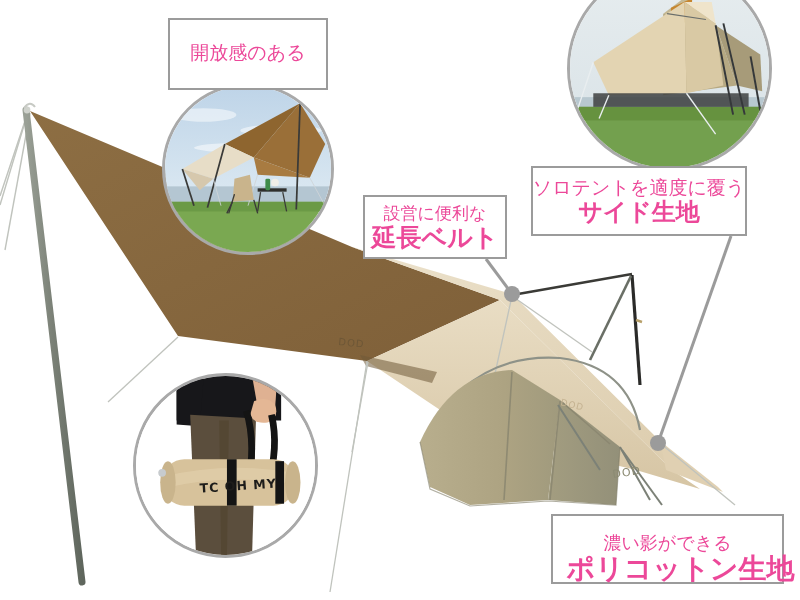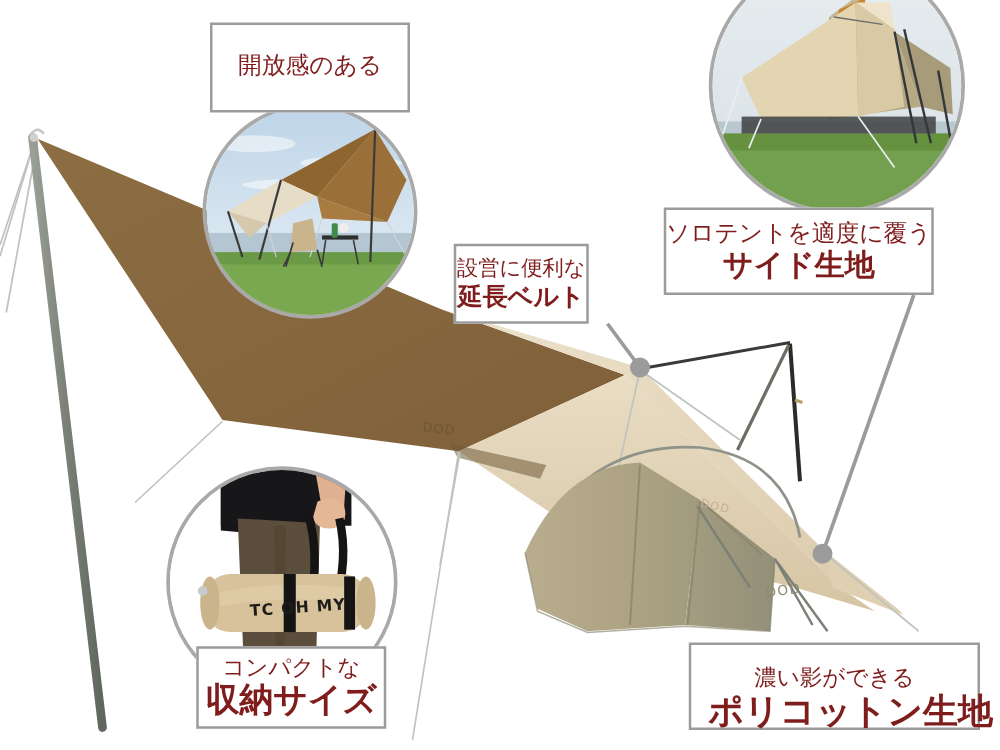"開放感のある" .callout { color: #7f1d1d -> #ec4899 }
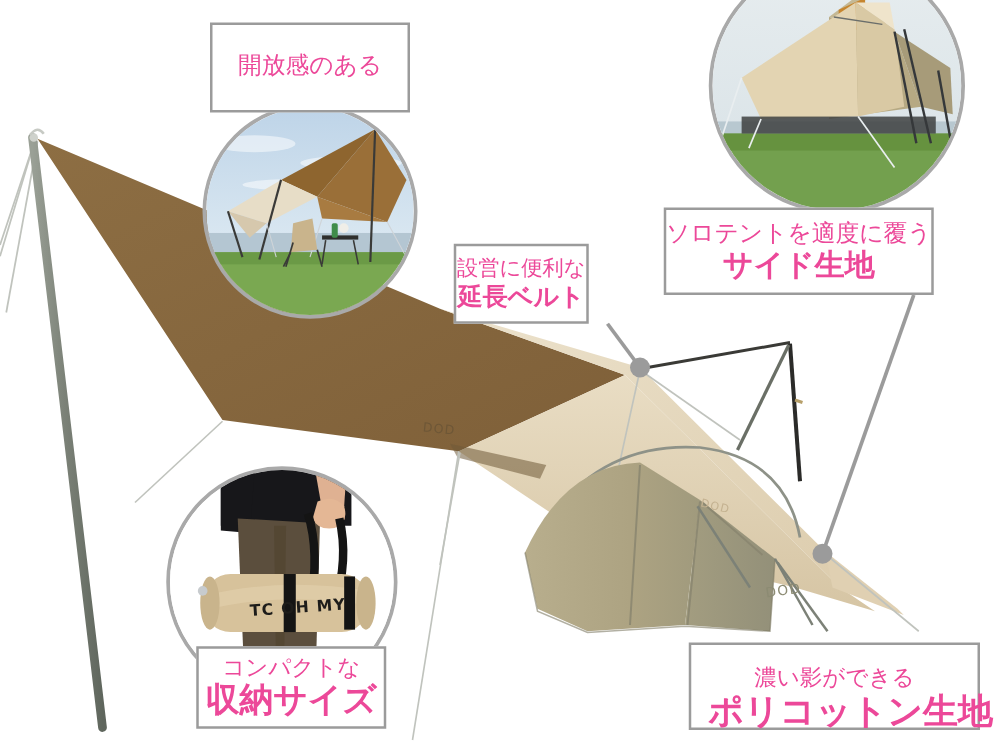"設営に便利な" #c-belt { width: 108px -> 144px }
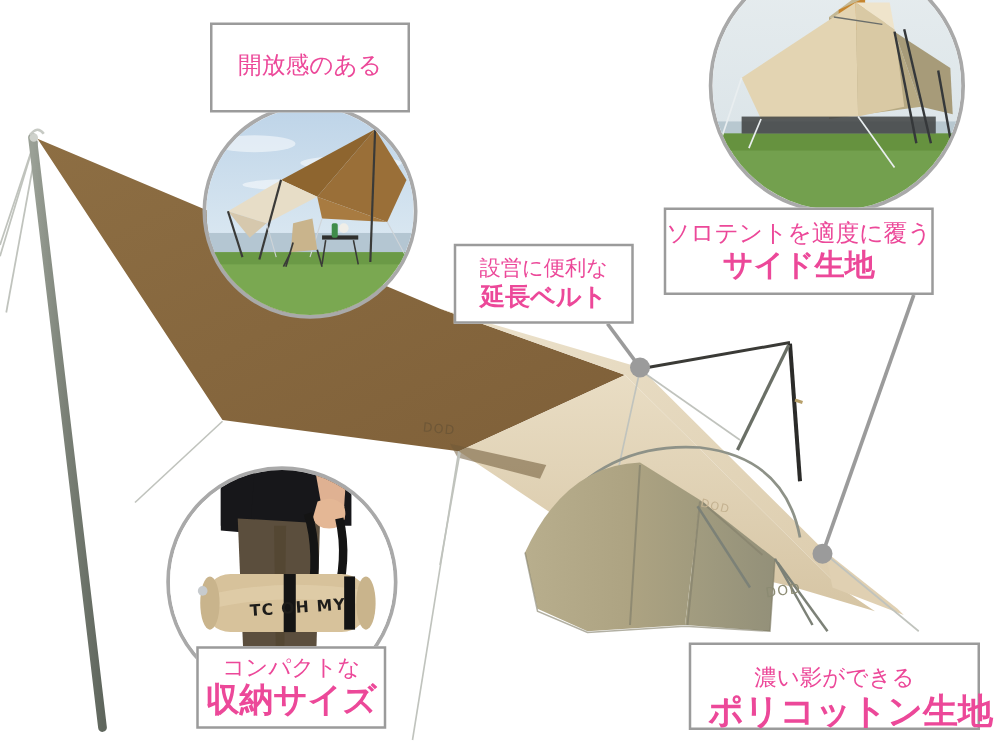"延長ベルト" #c-belt .main { font-size: 20px -> 25px }
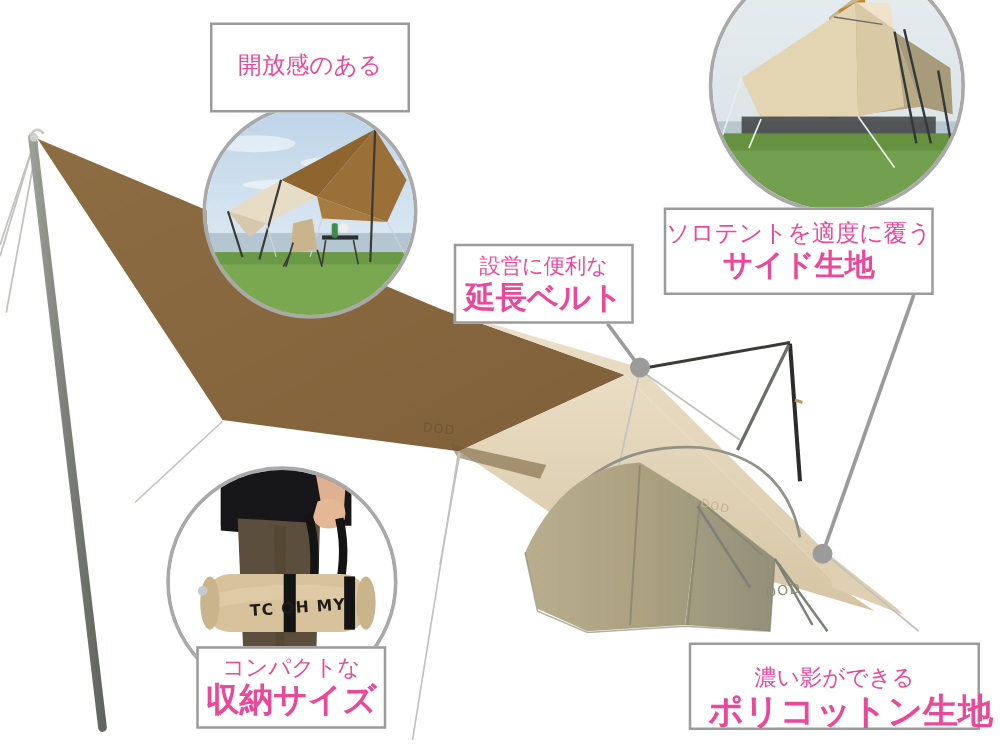"コンパクトな" div.callout { html: <div> <div>コンパクトな</div> <div>収納サイズ</div> </div> -> none }
